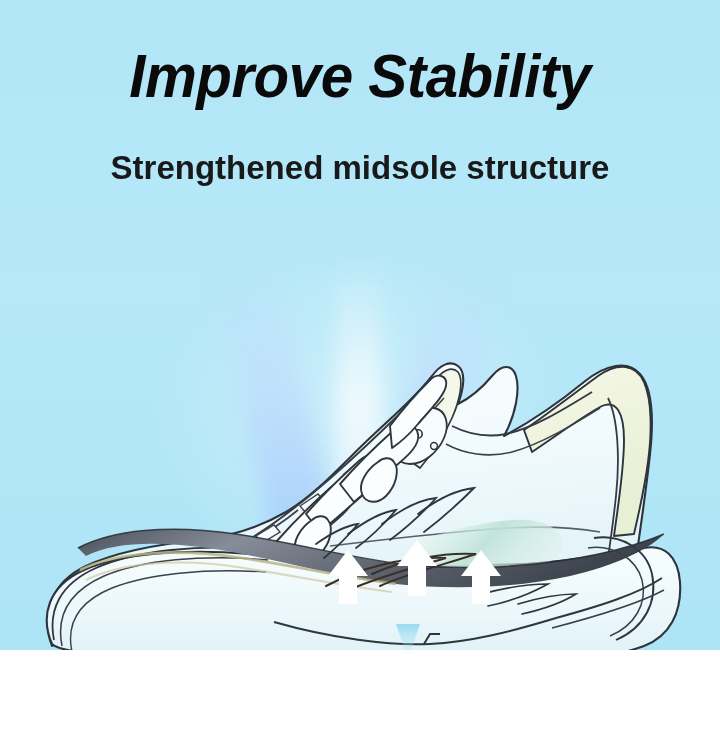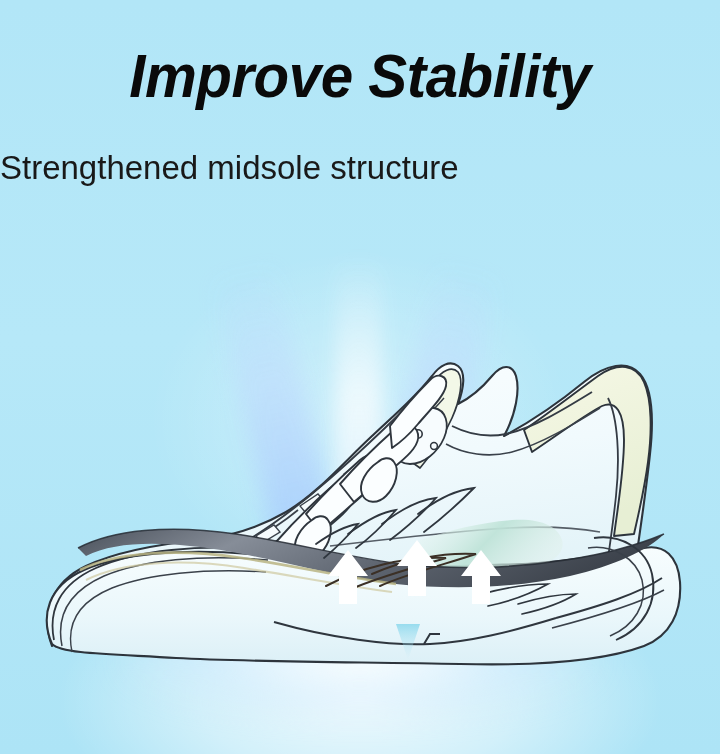"Improve Stability" #poster { height: 754px -> 650px }
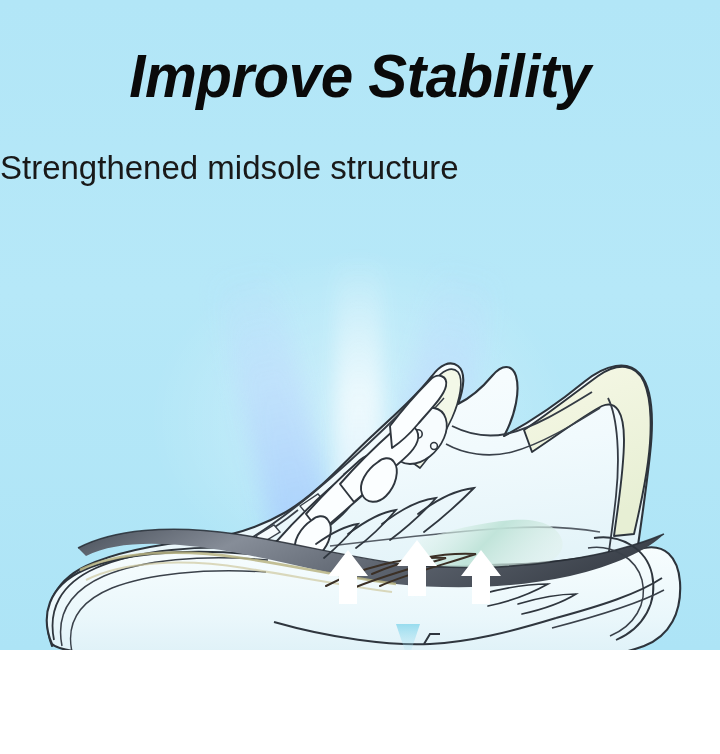"Strengthened midsole structure" .subline { font-weight: 400 -> 700; text-align: left -> center }
